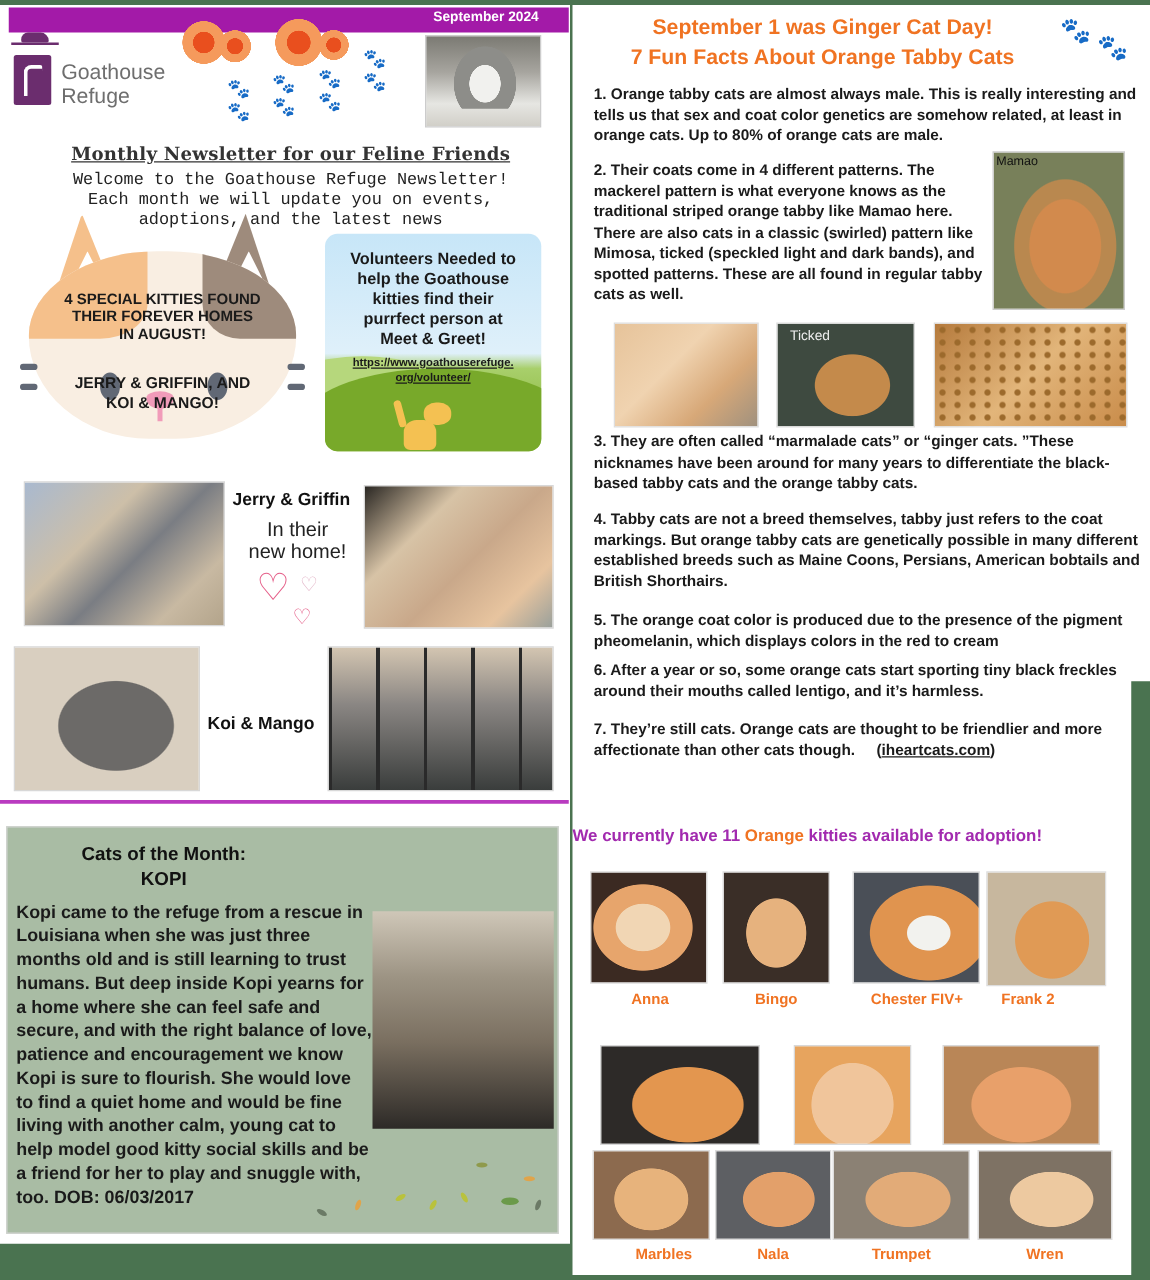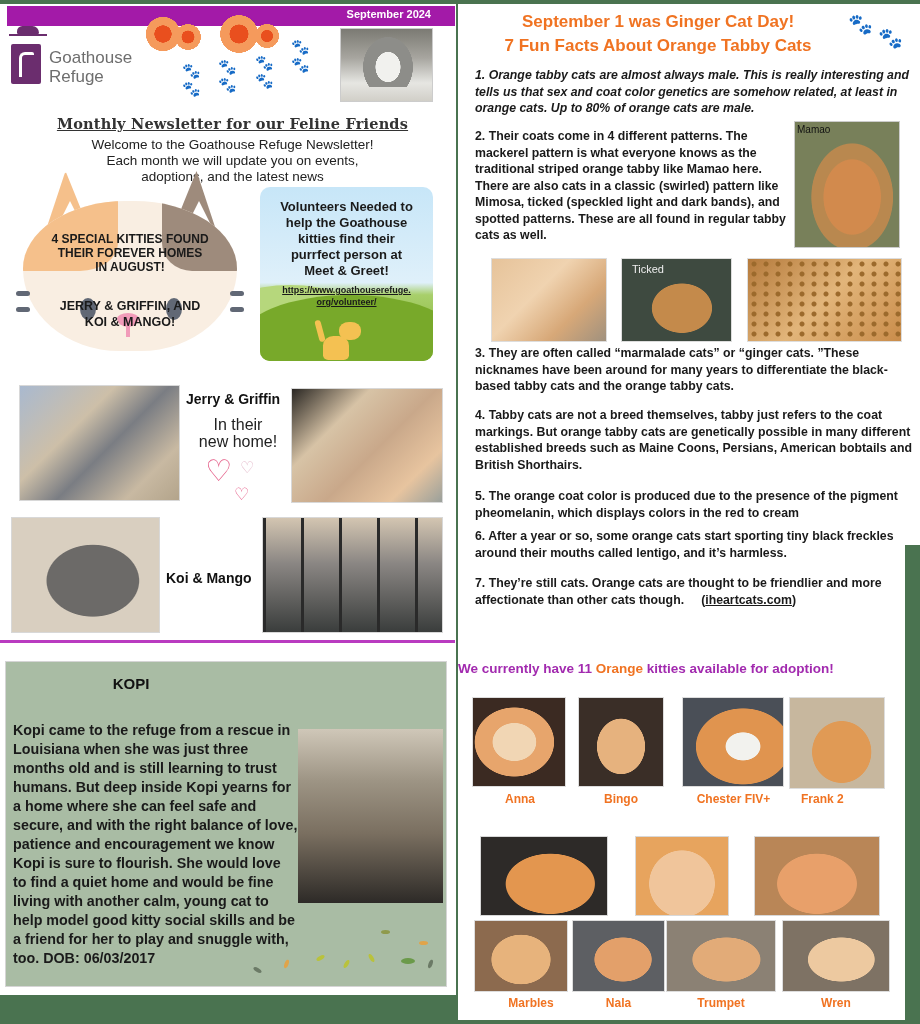"1. Orange tabby cats are" div.fact { font-style: italic -> none }
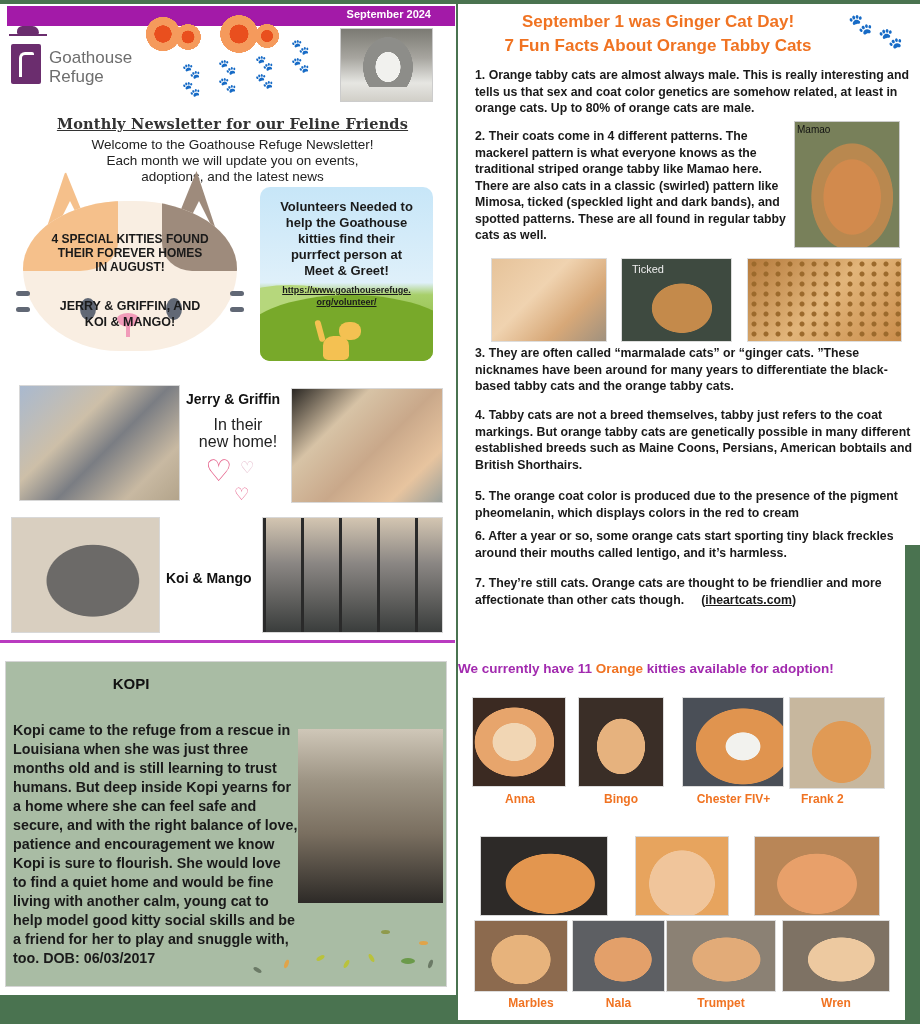"Welcome to the Goathouse Refuge" .nl-welcome { font-family: Liberation Sans, sans-serif -> Liberation Mono, monospace }
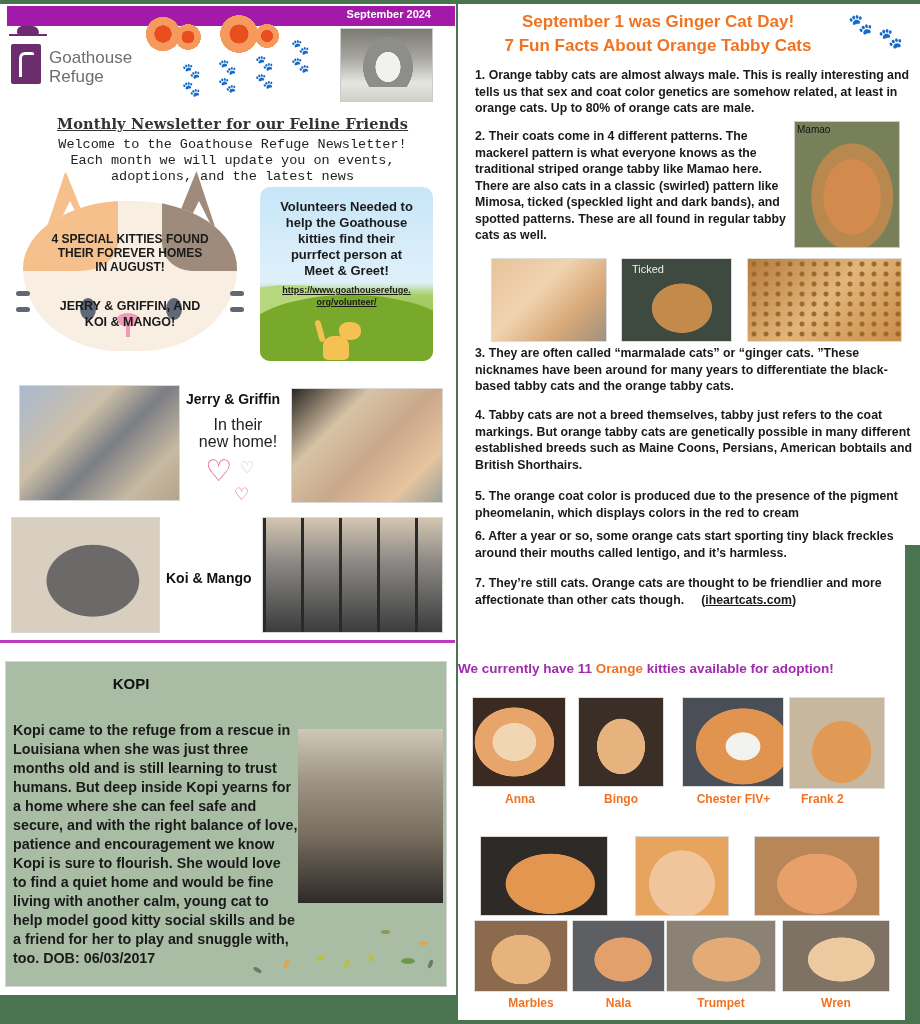"Cats of the Month:" div { html: none -> <div>Cats of the Month:</div> }
